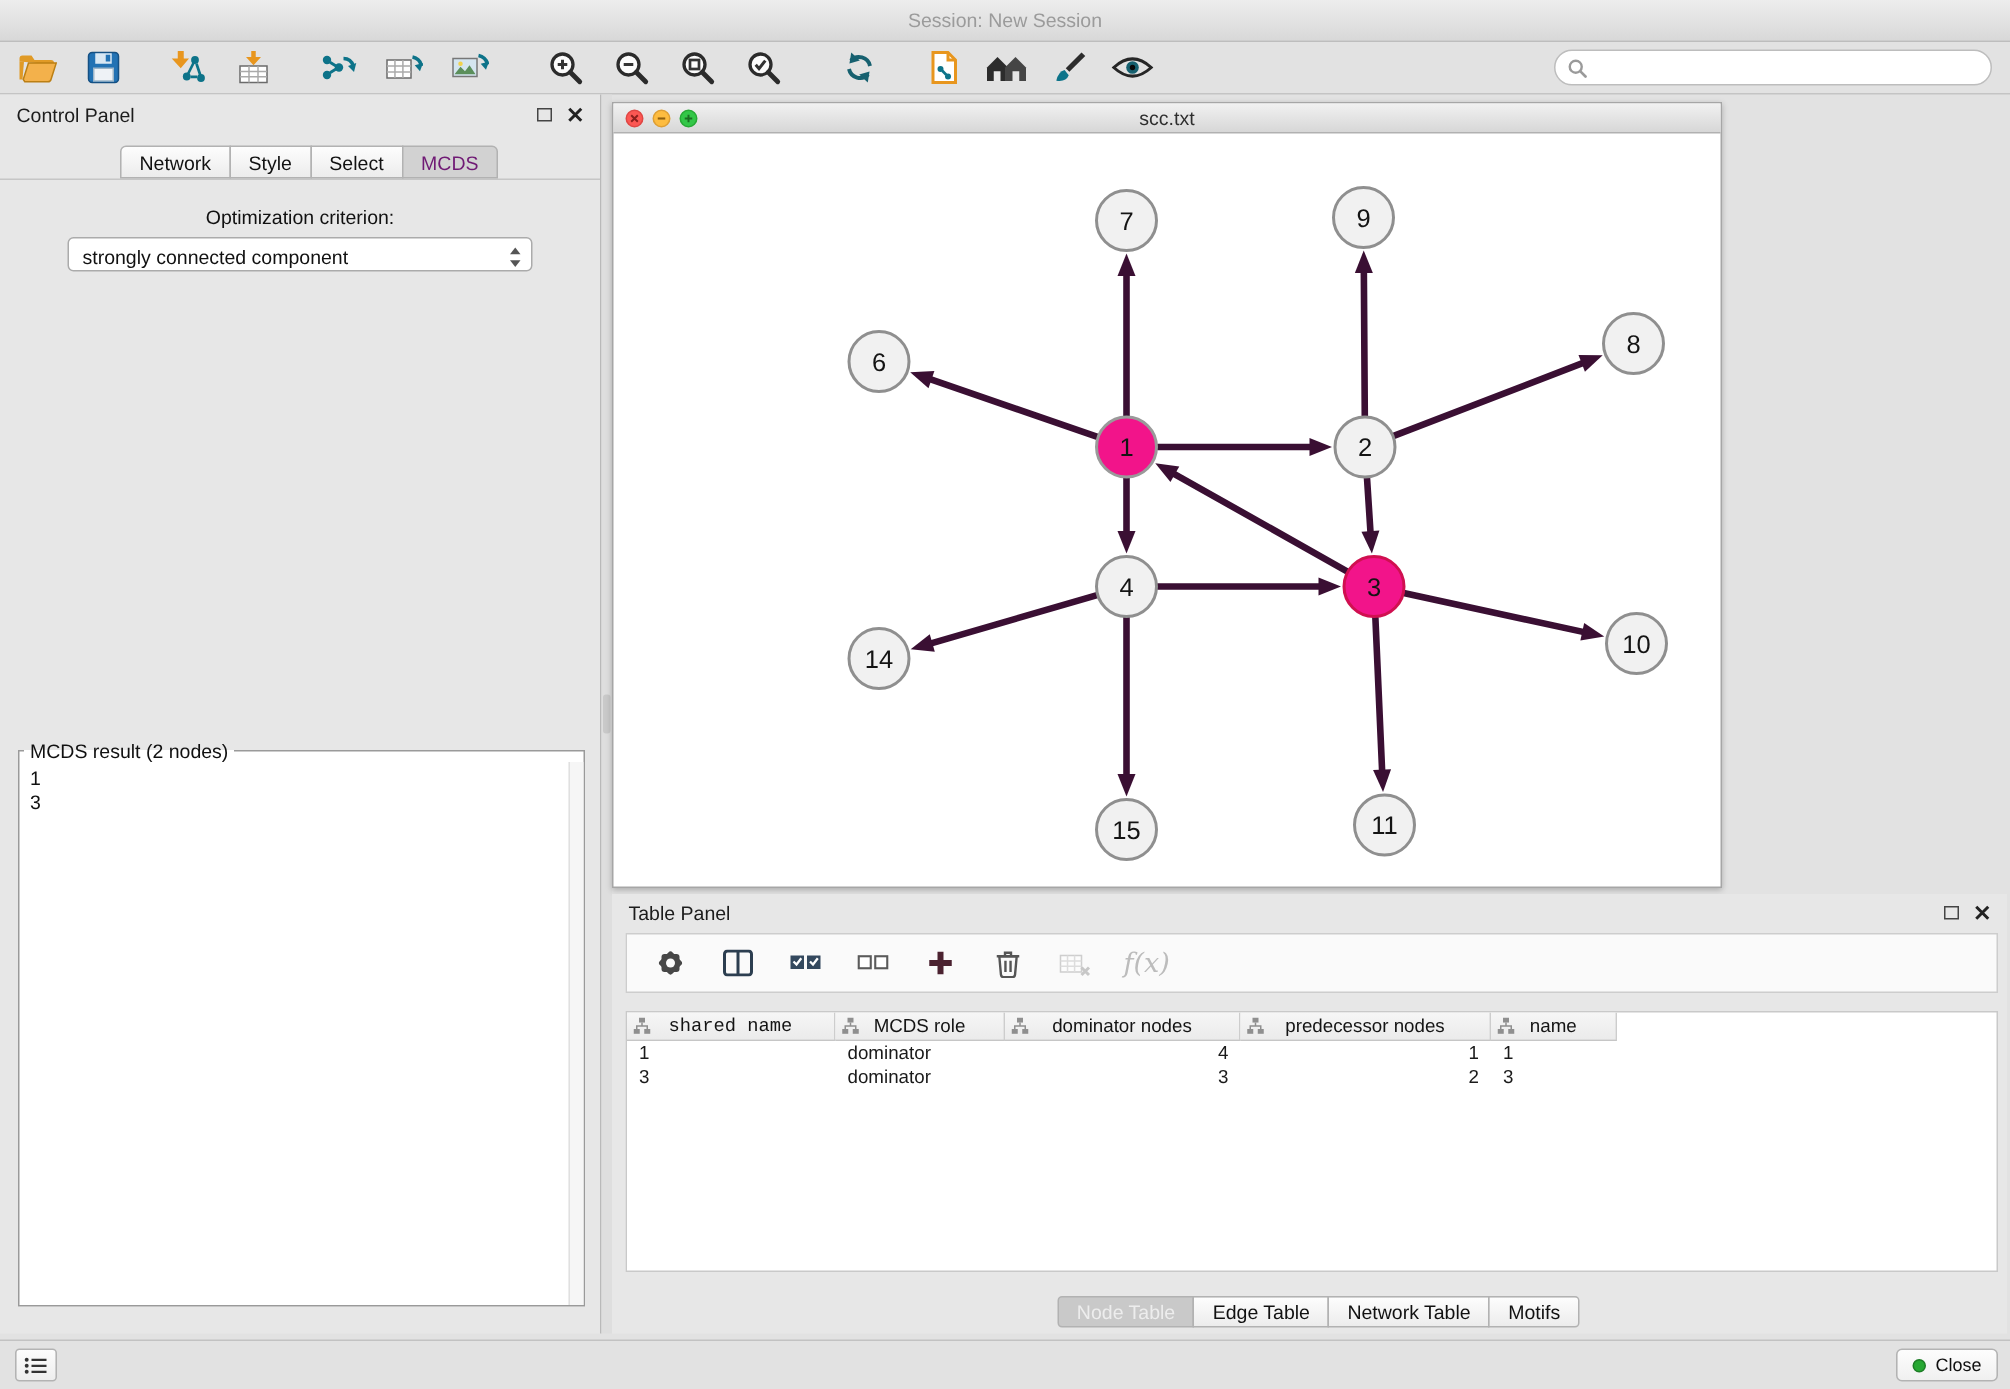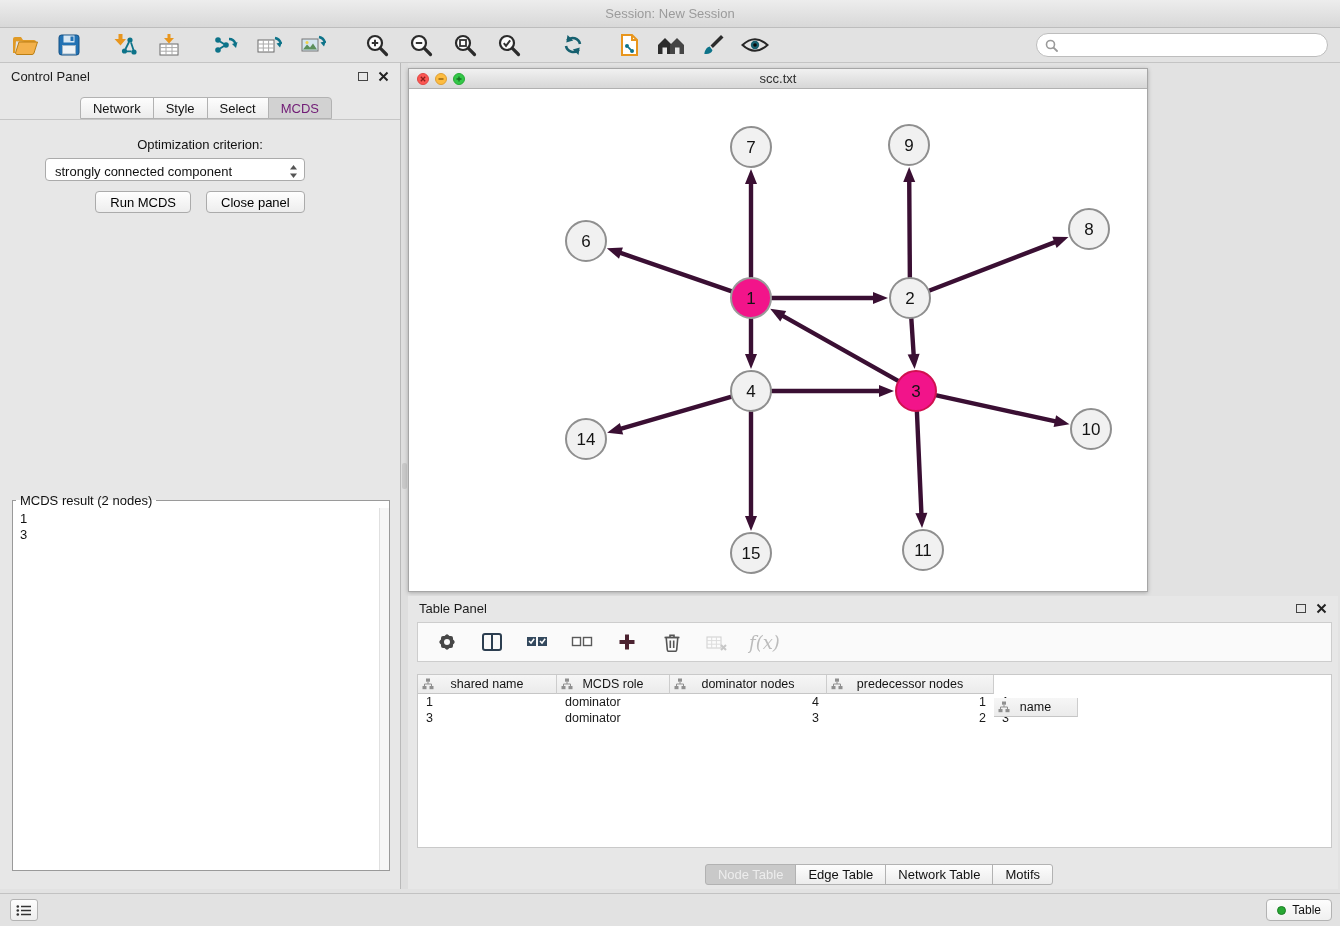"strongly connected component" .dropdown { width: 260px -> 310px }
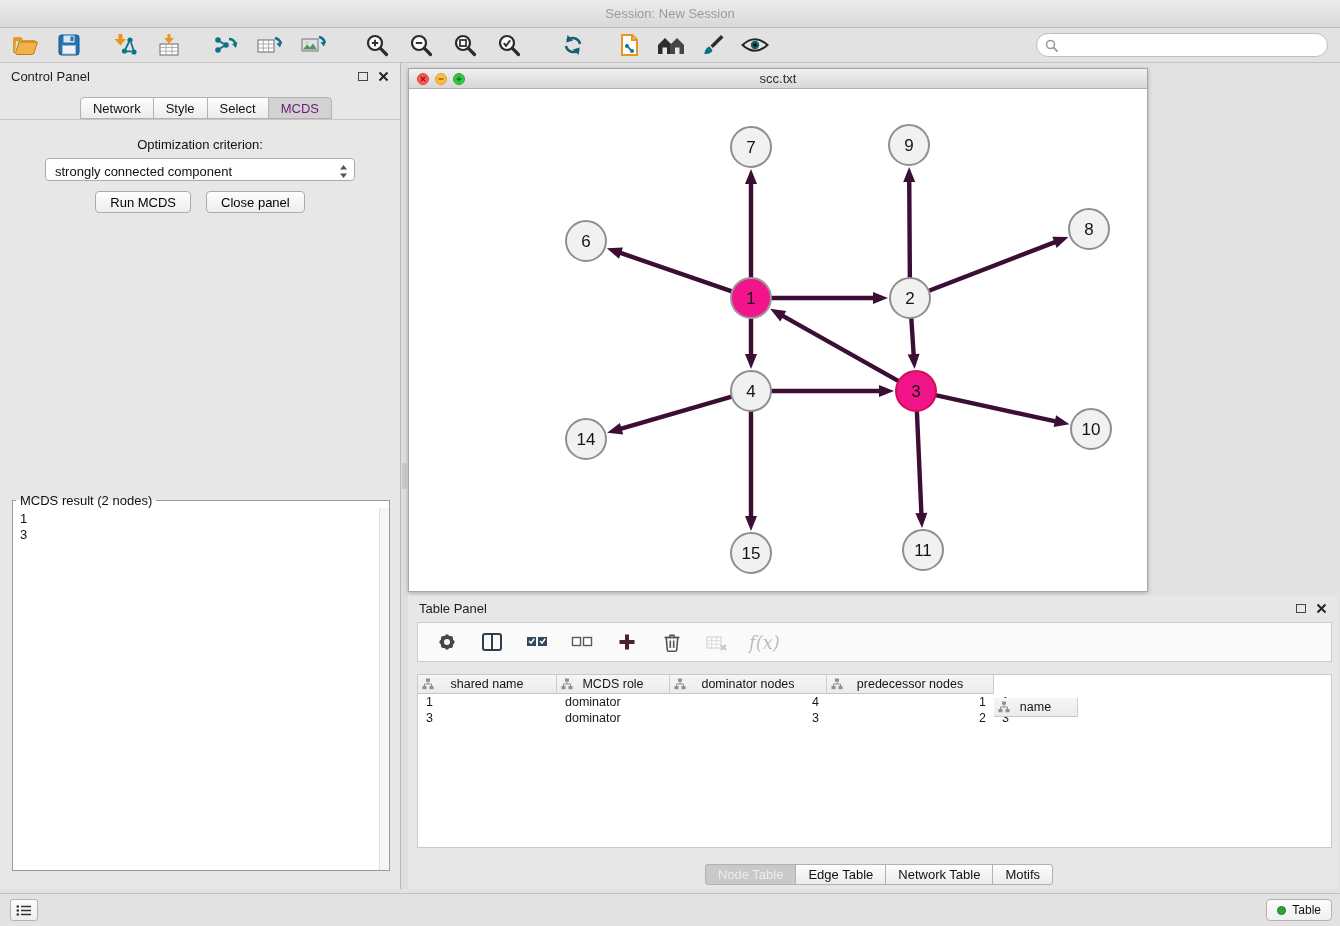"Run MCDS" div.cp-buttons { html: <div> <button>Run MCDS</button> <button>Close panel</button> </div> -> none }
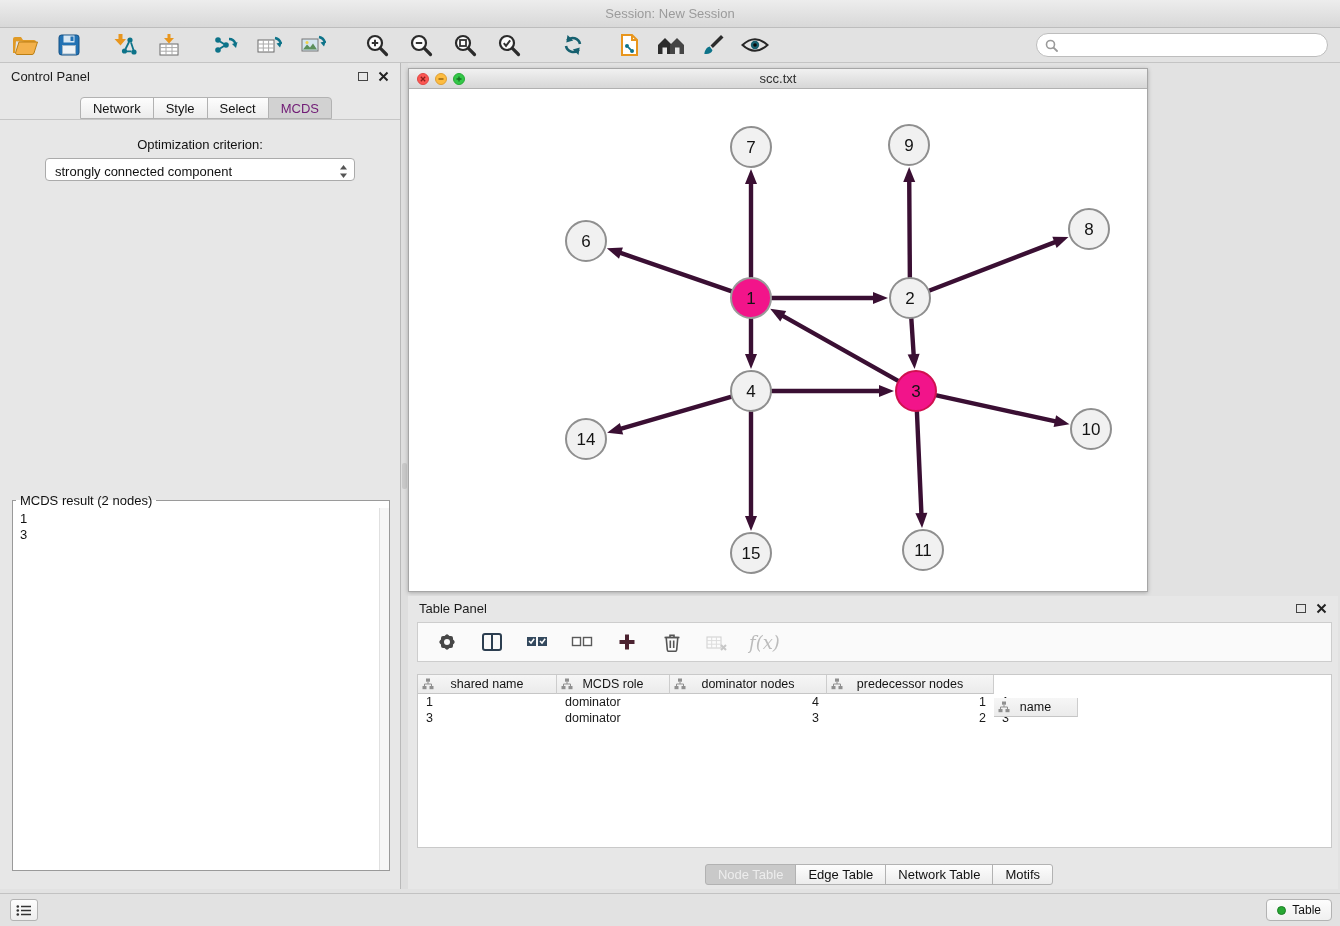"shared name" div.th { font-family: none -> Liberation Mono, monospace }
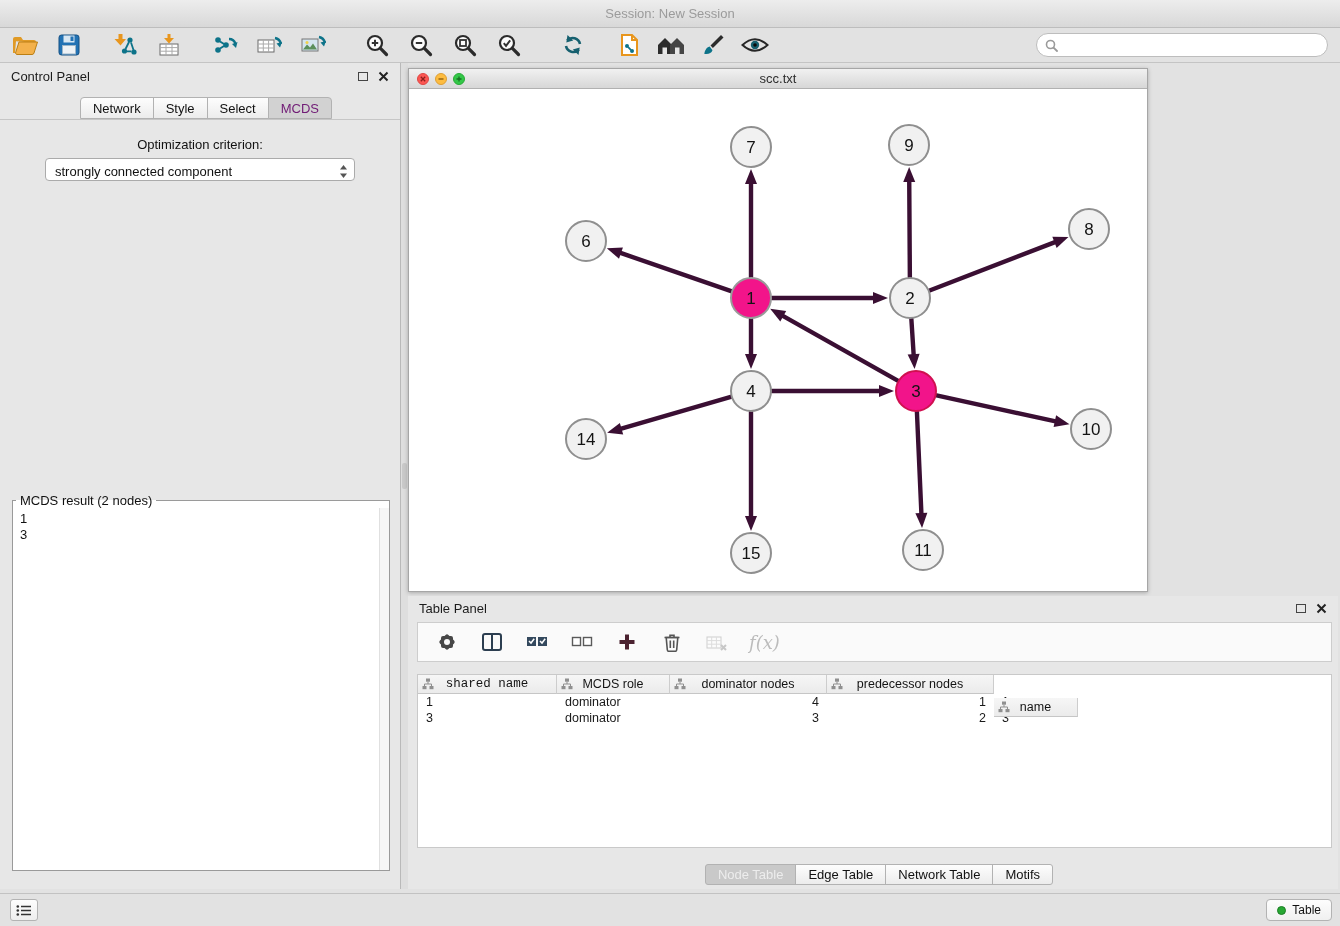"name" div.th { margin-top: 23px -> none }
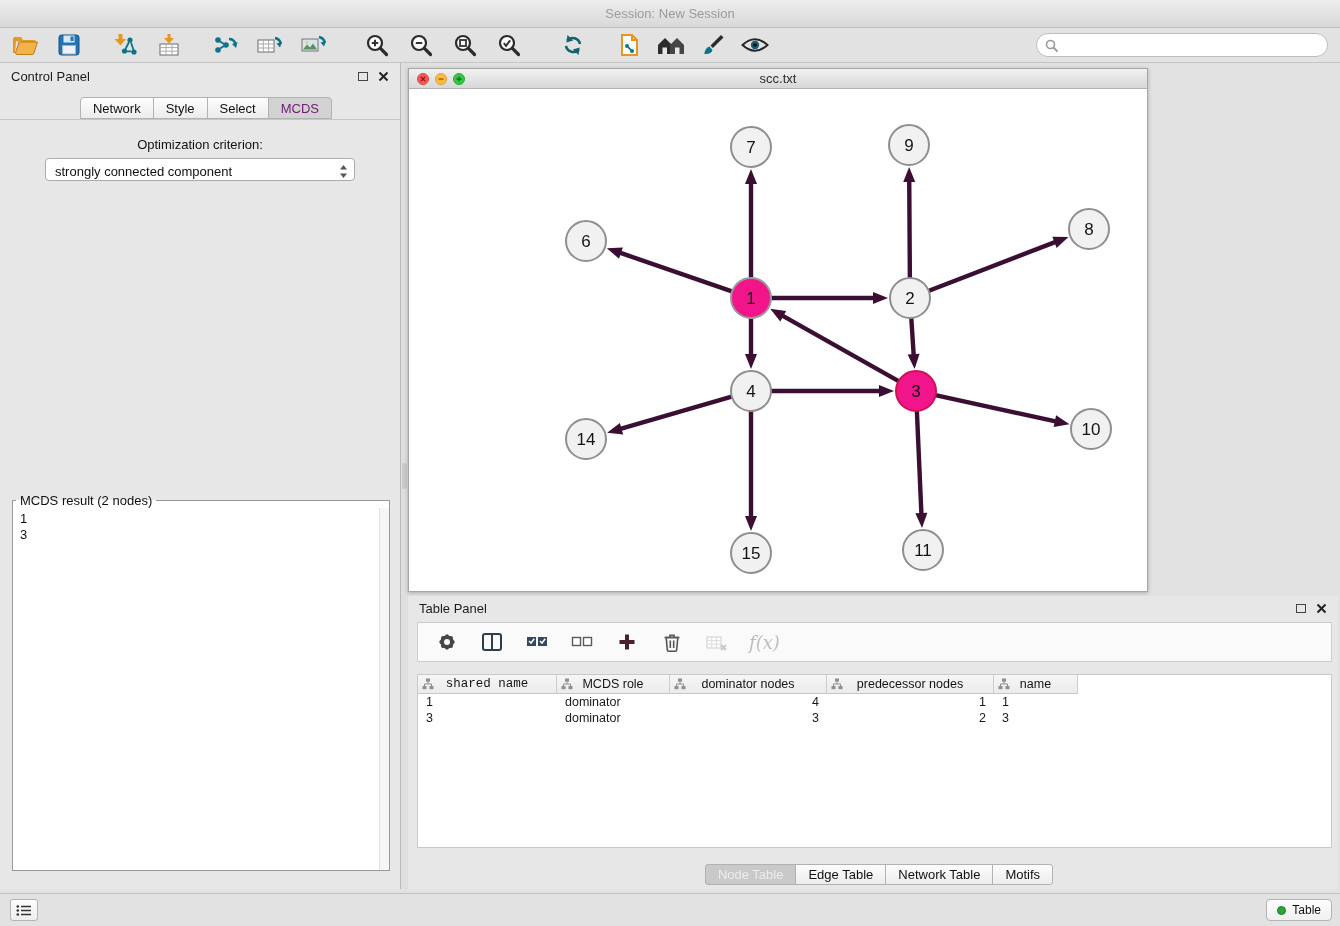"Table" span { text: Table -> Close }
